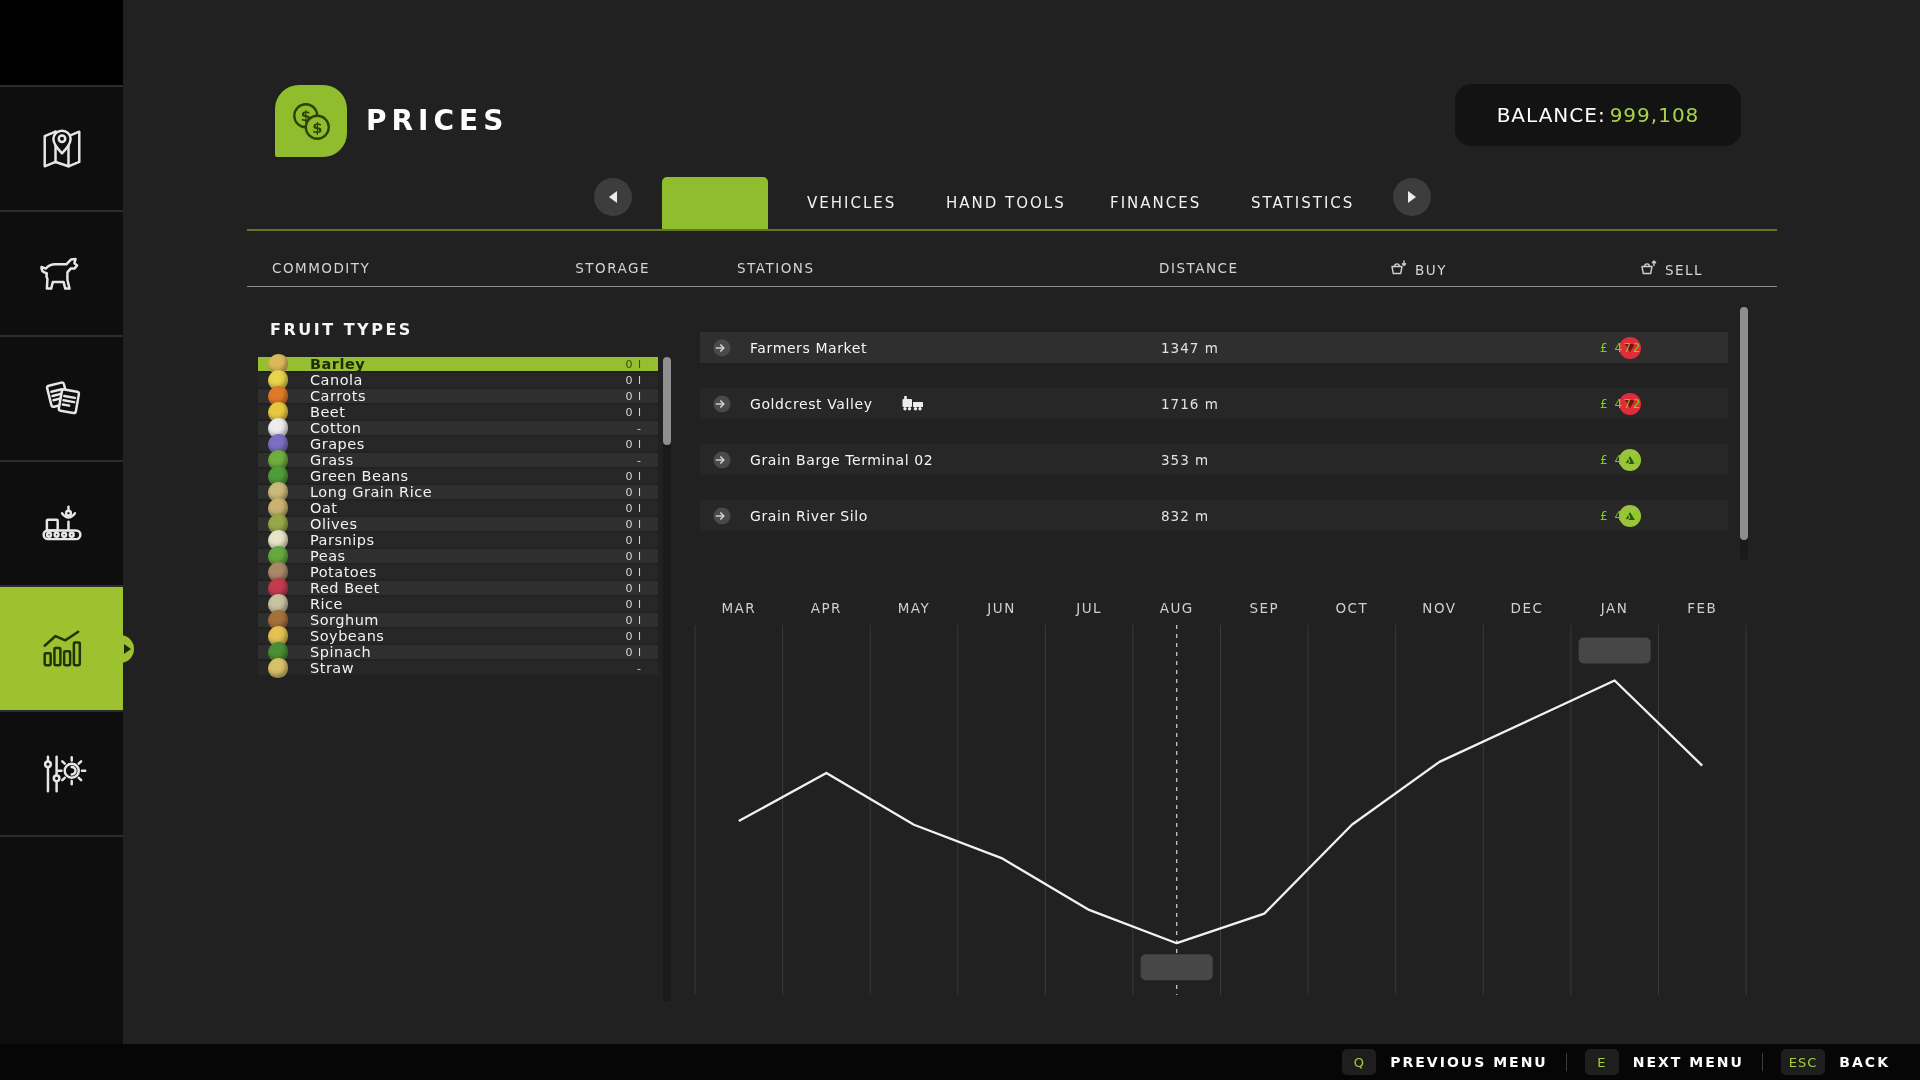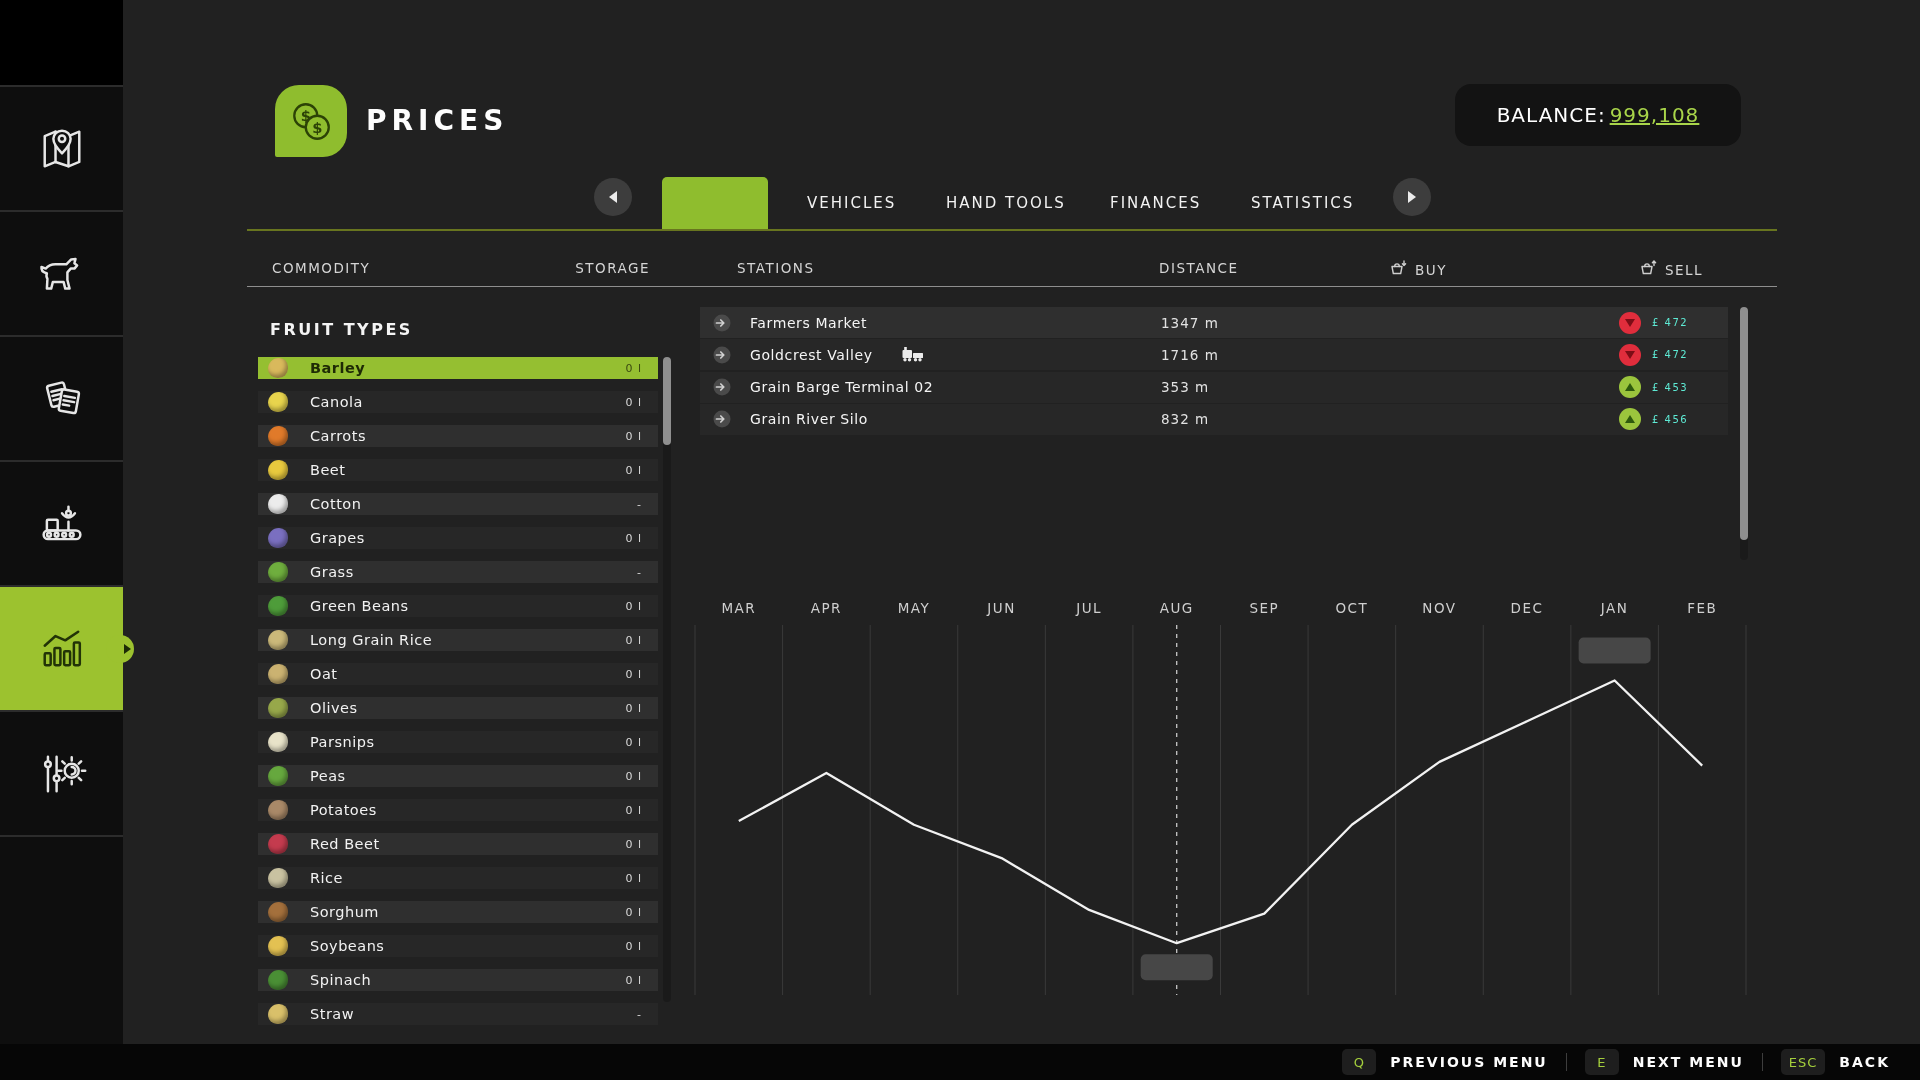"999,108" .balance-value { text-decoration: underline -> none }
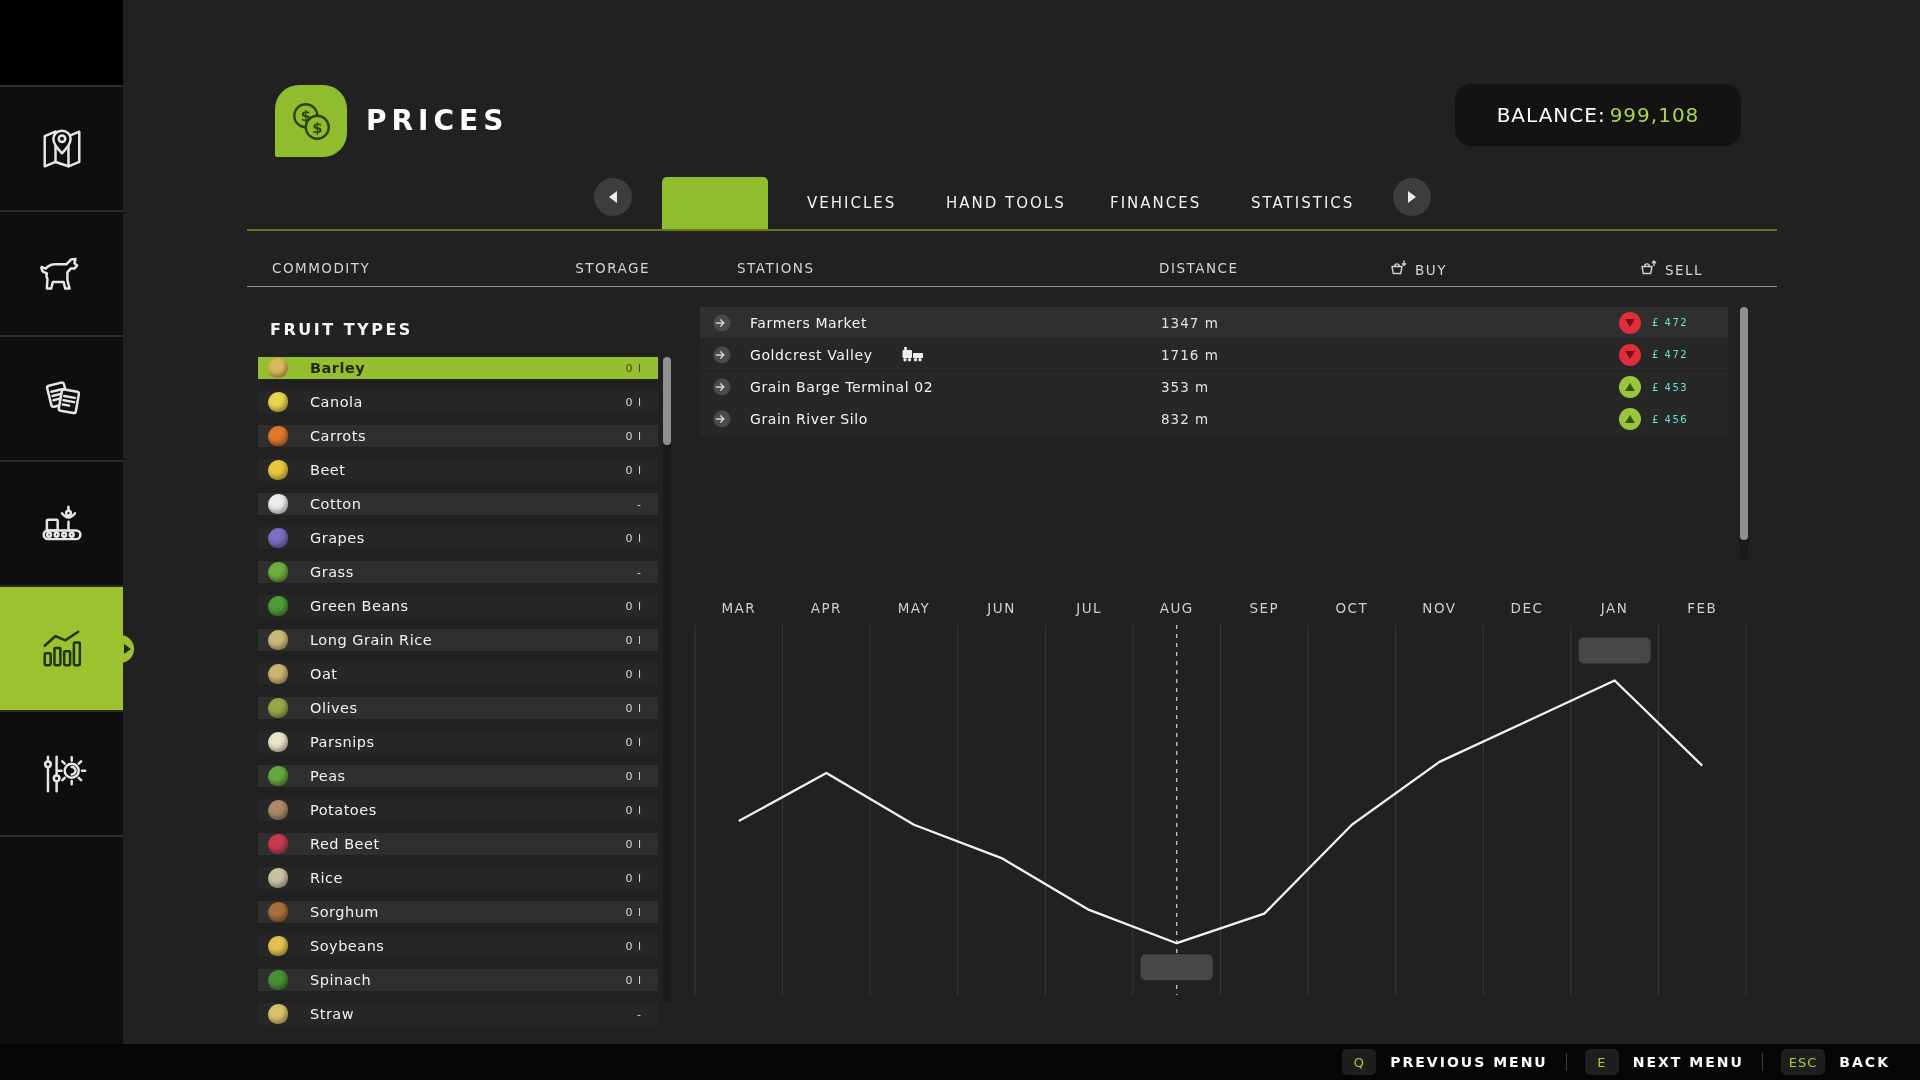"Farmers Market" .srow { margin-top: none -> 25px }
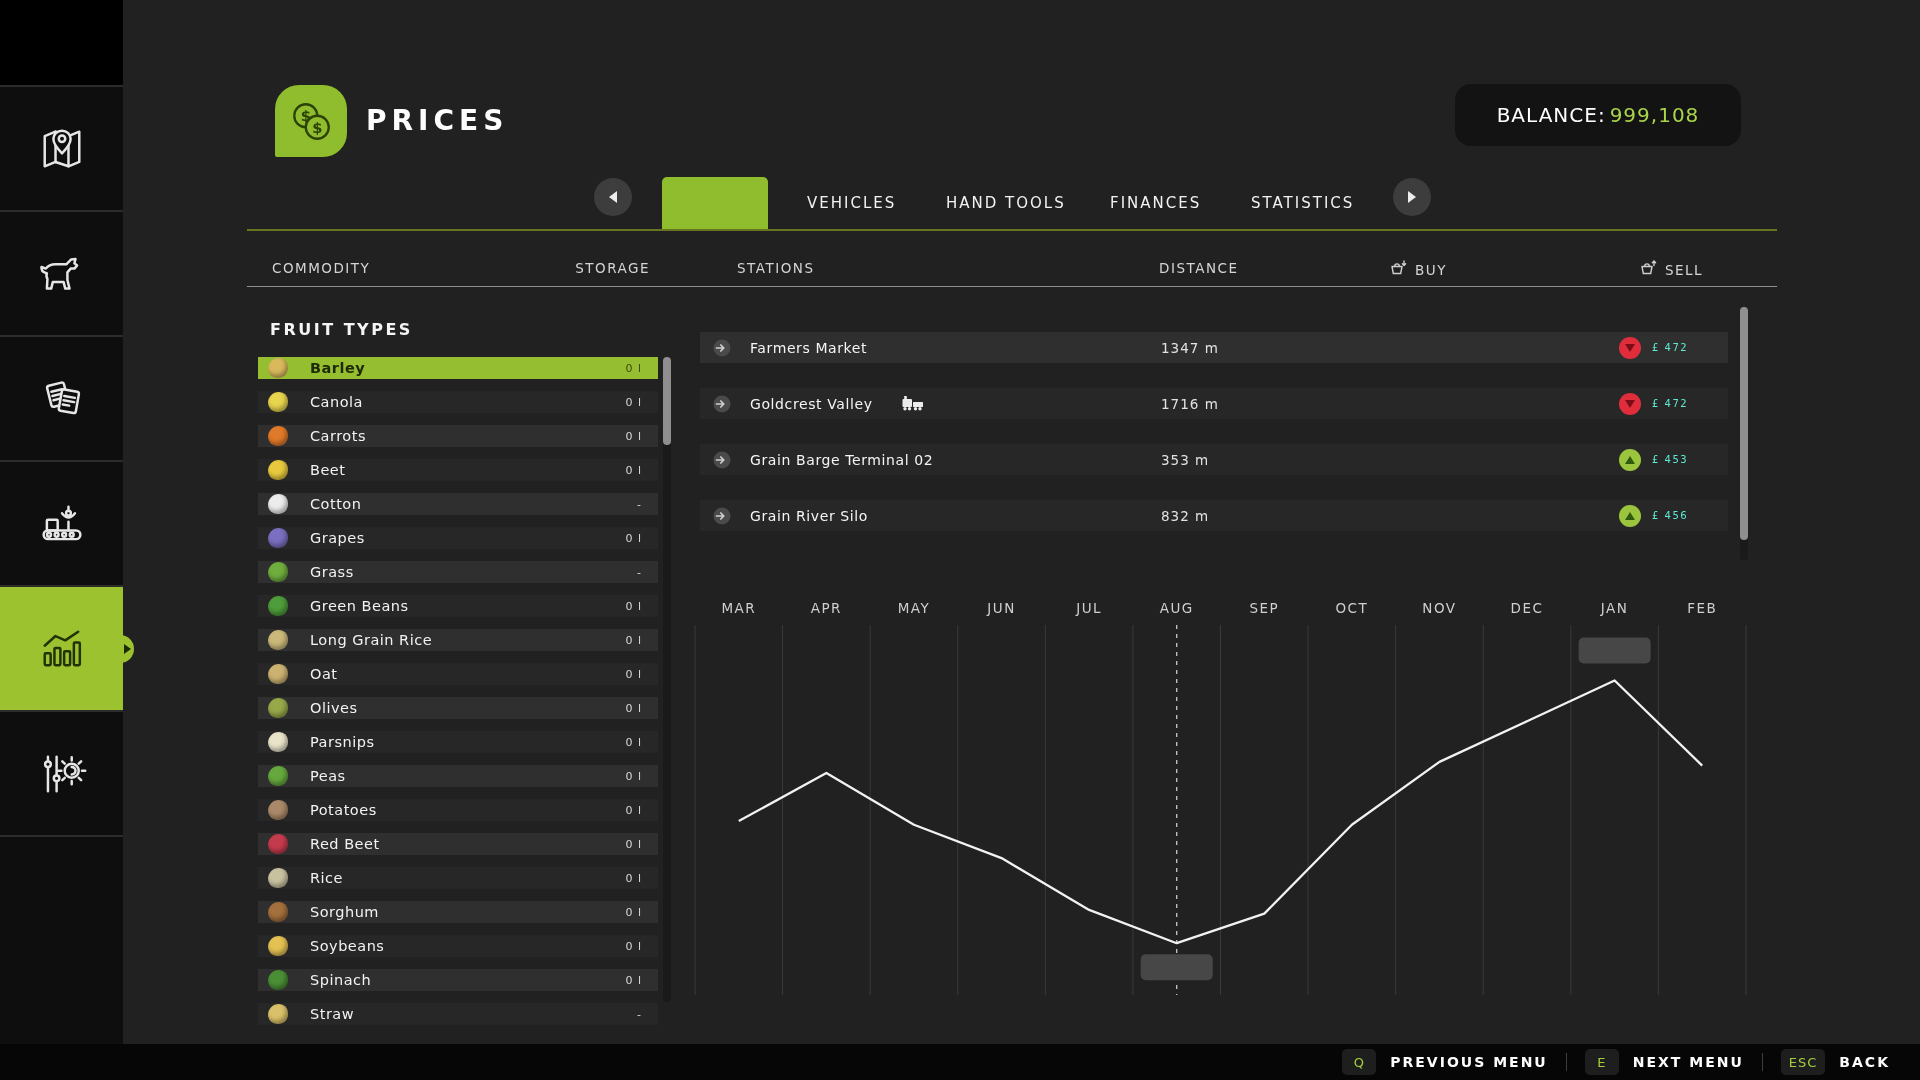"£ 472" .sprice { color: #5eead4 -> #84cc16; font-size: 10px -> 12px; left: 952px -> 900px }
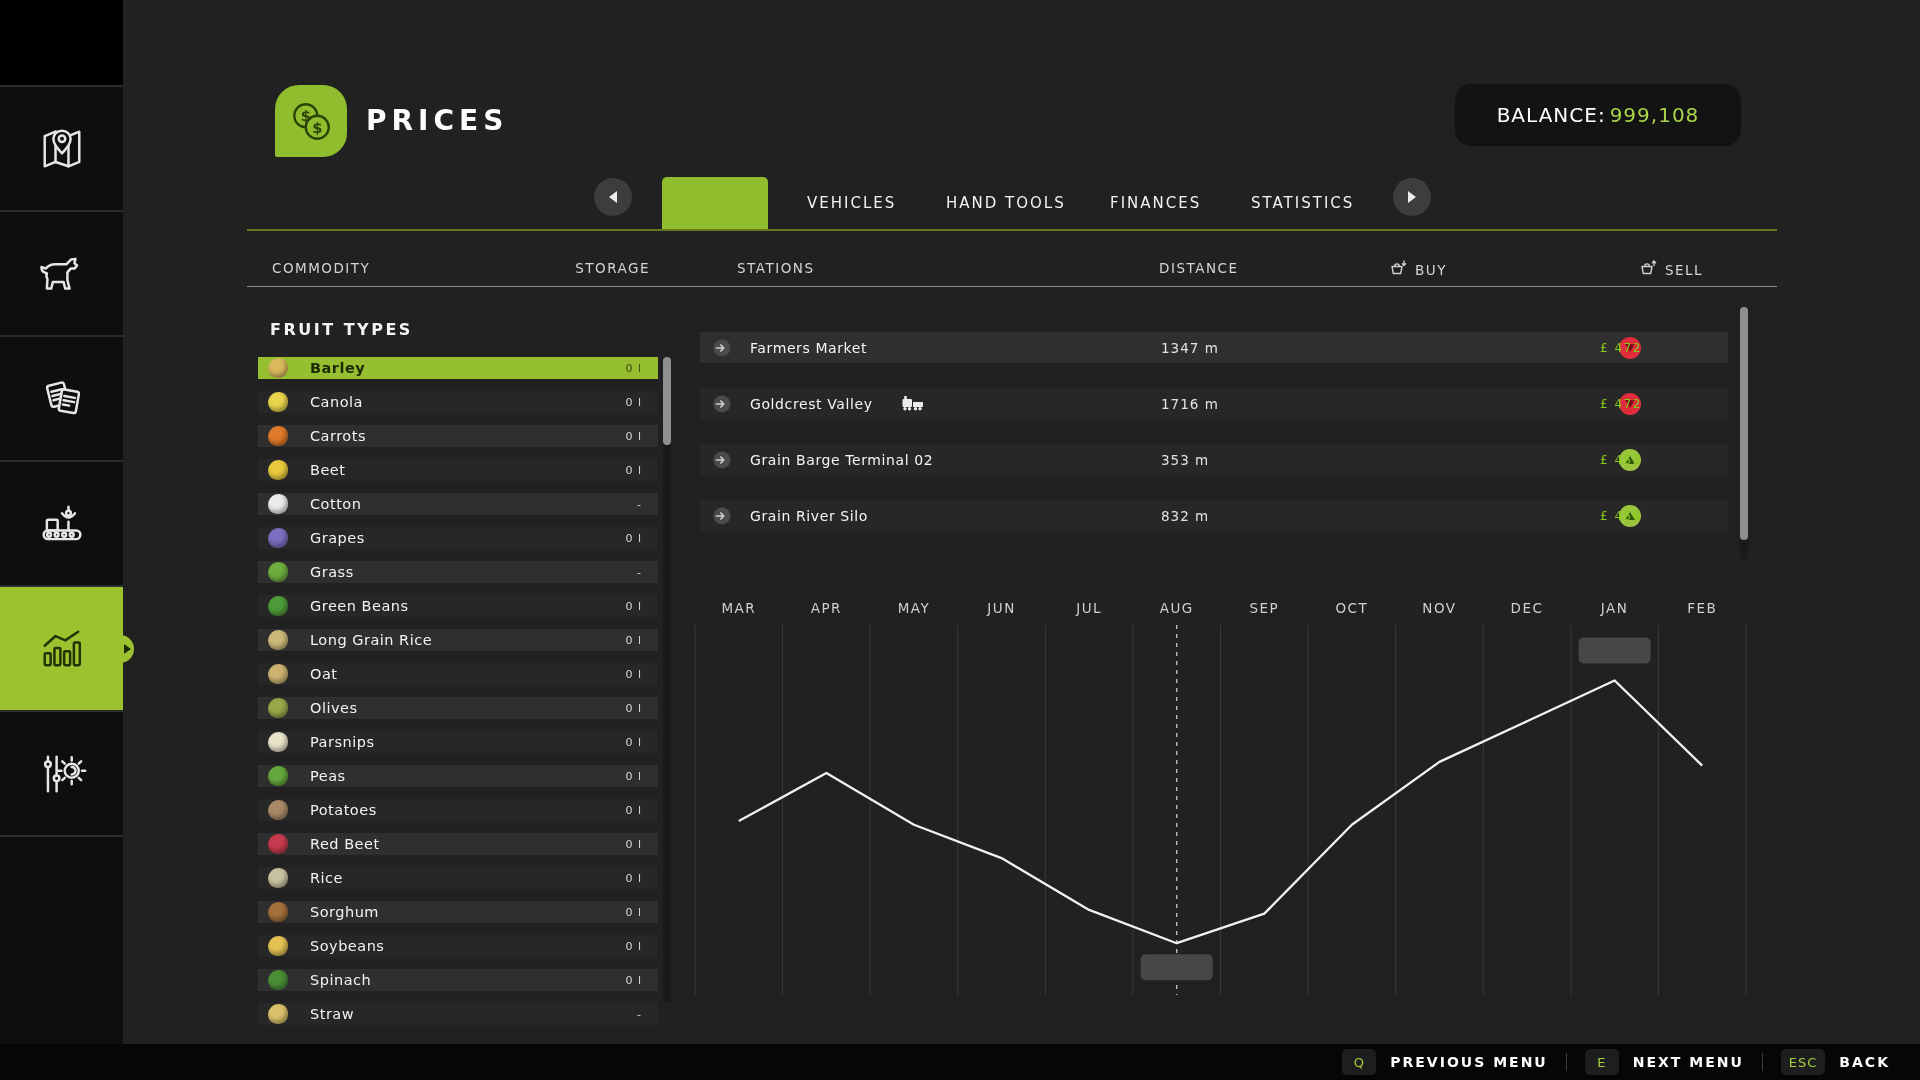"Barley" .crow { height: 22px -> 14px; margin-bottom: 12px -> 2px }
